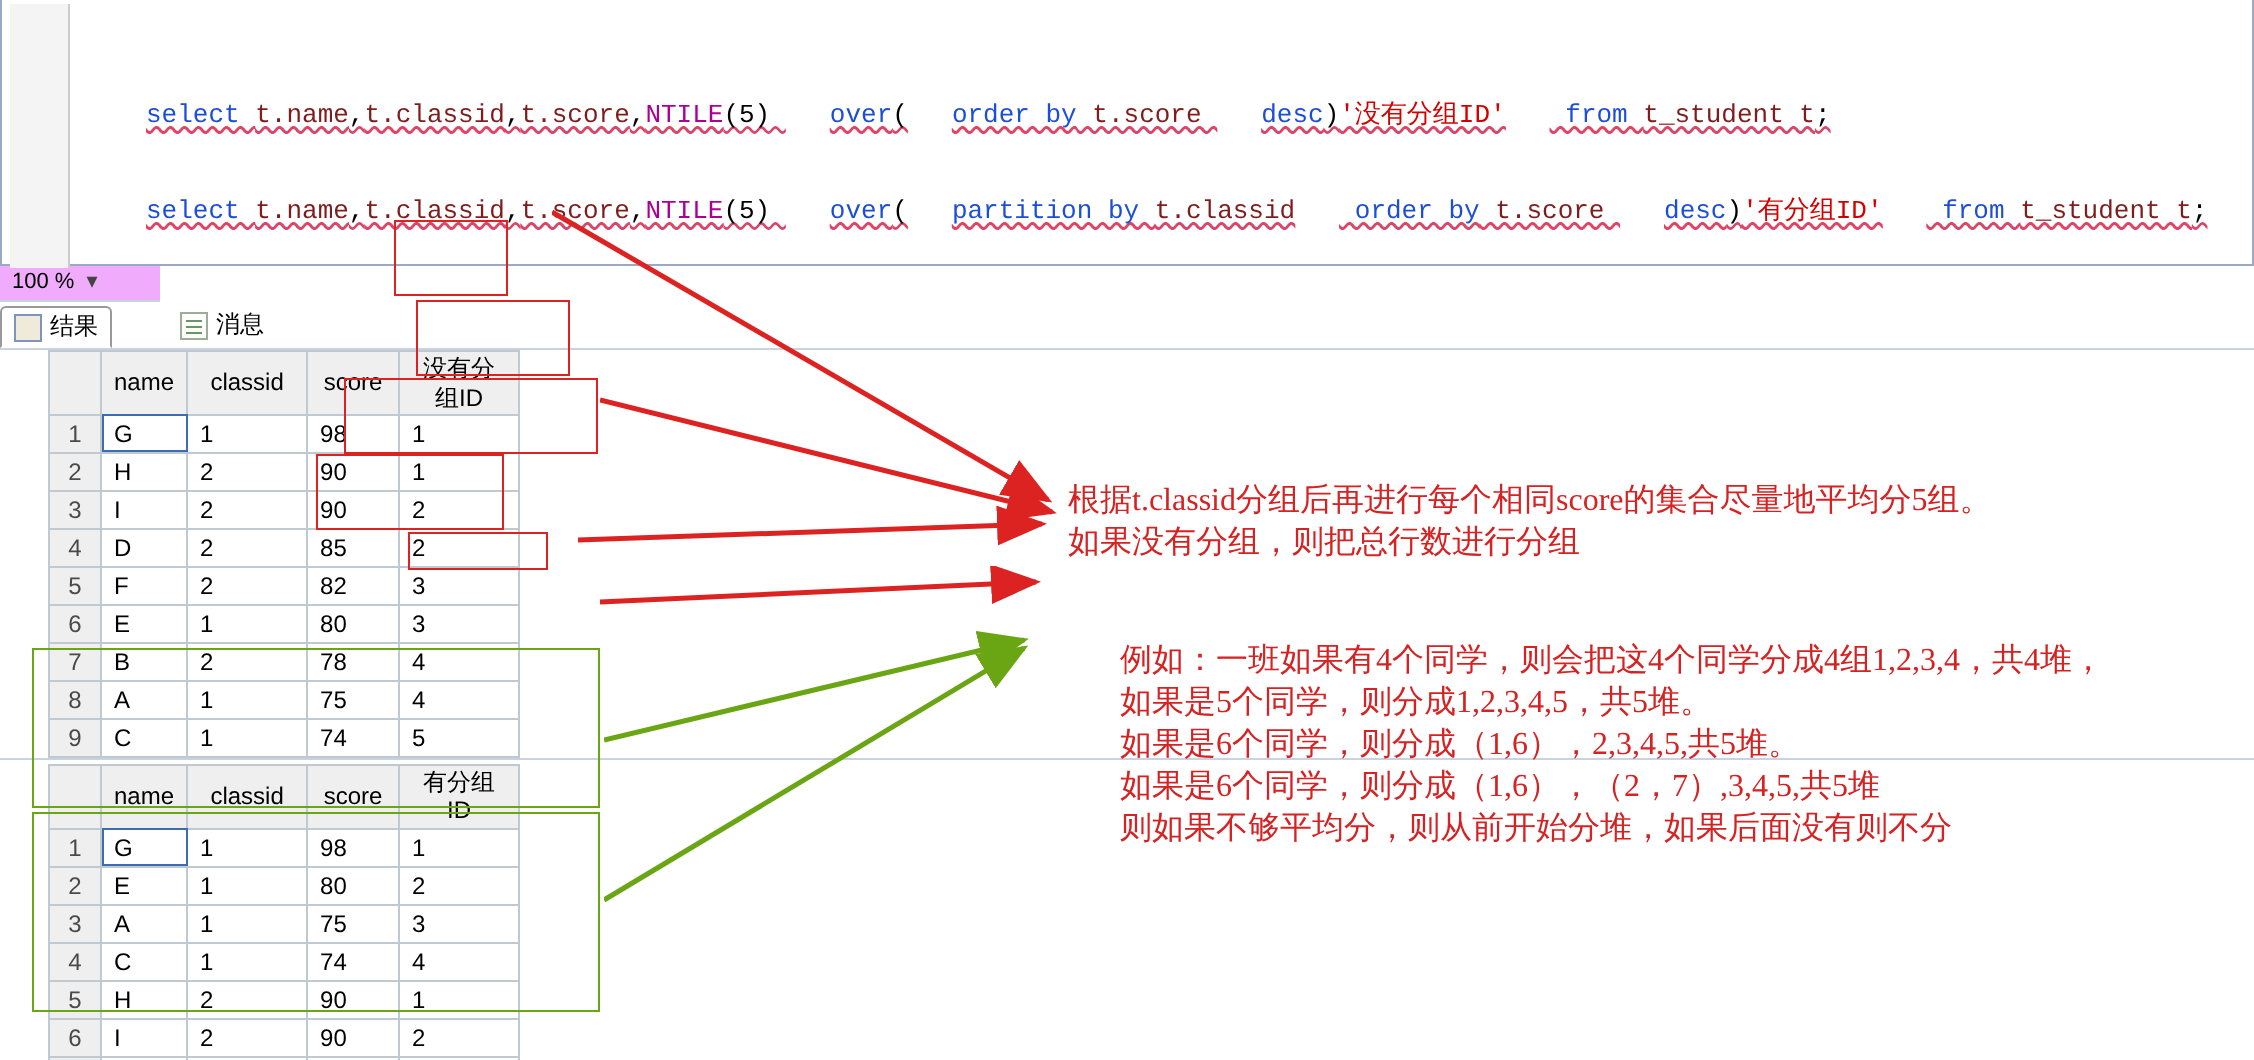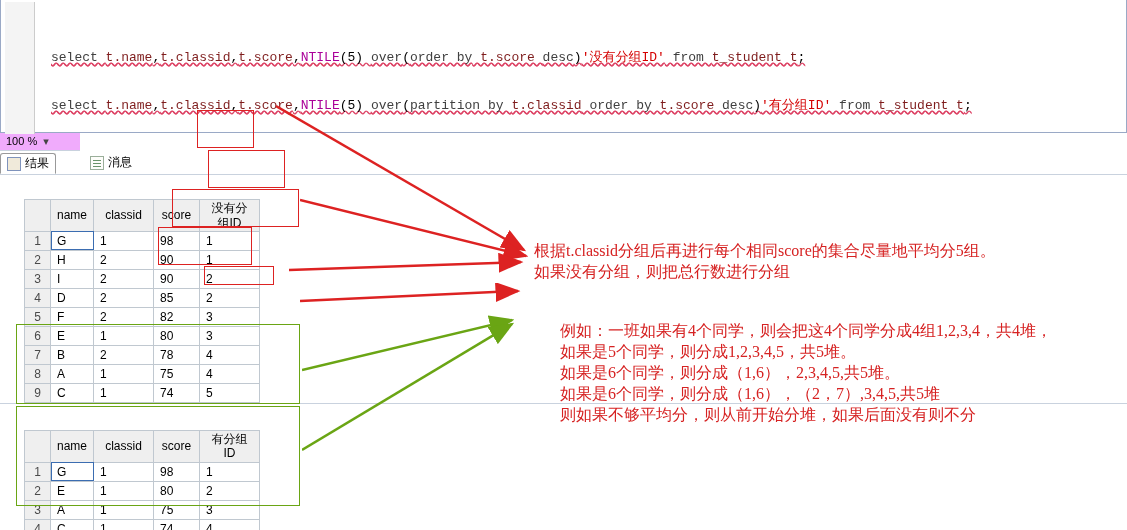"select" .kw { color: #404040 -> #1d4ed8; margin-left: none -> 22px }
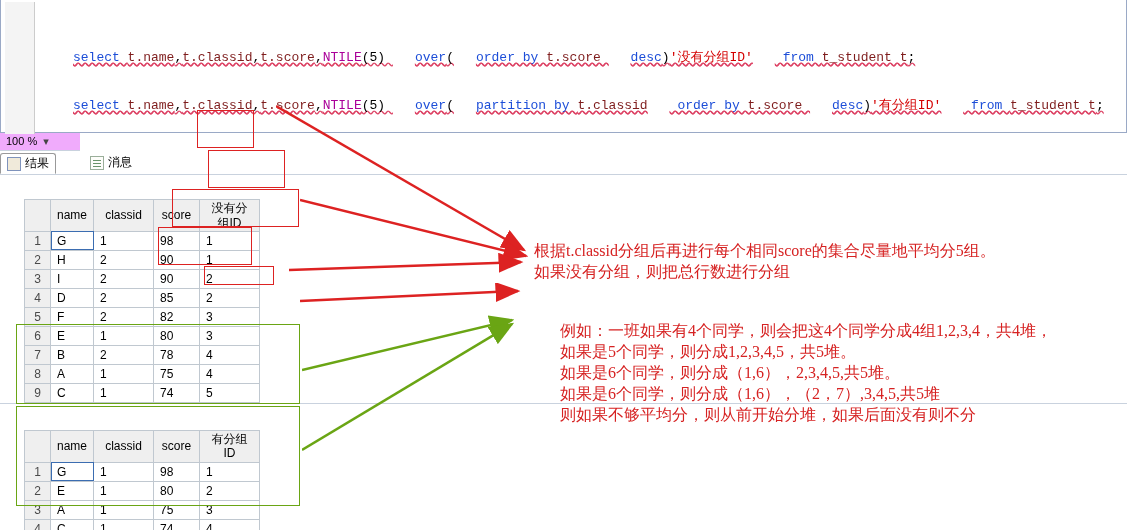"name" .grid { margin-top: 24px -> none }
